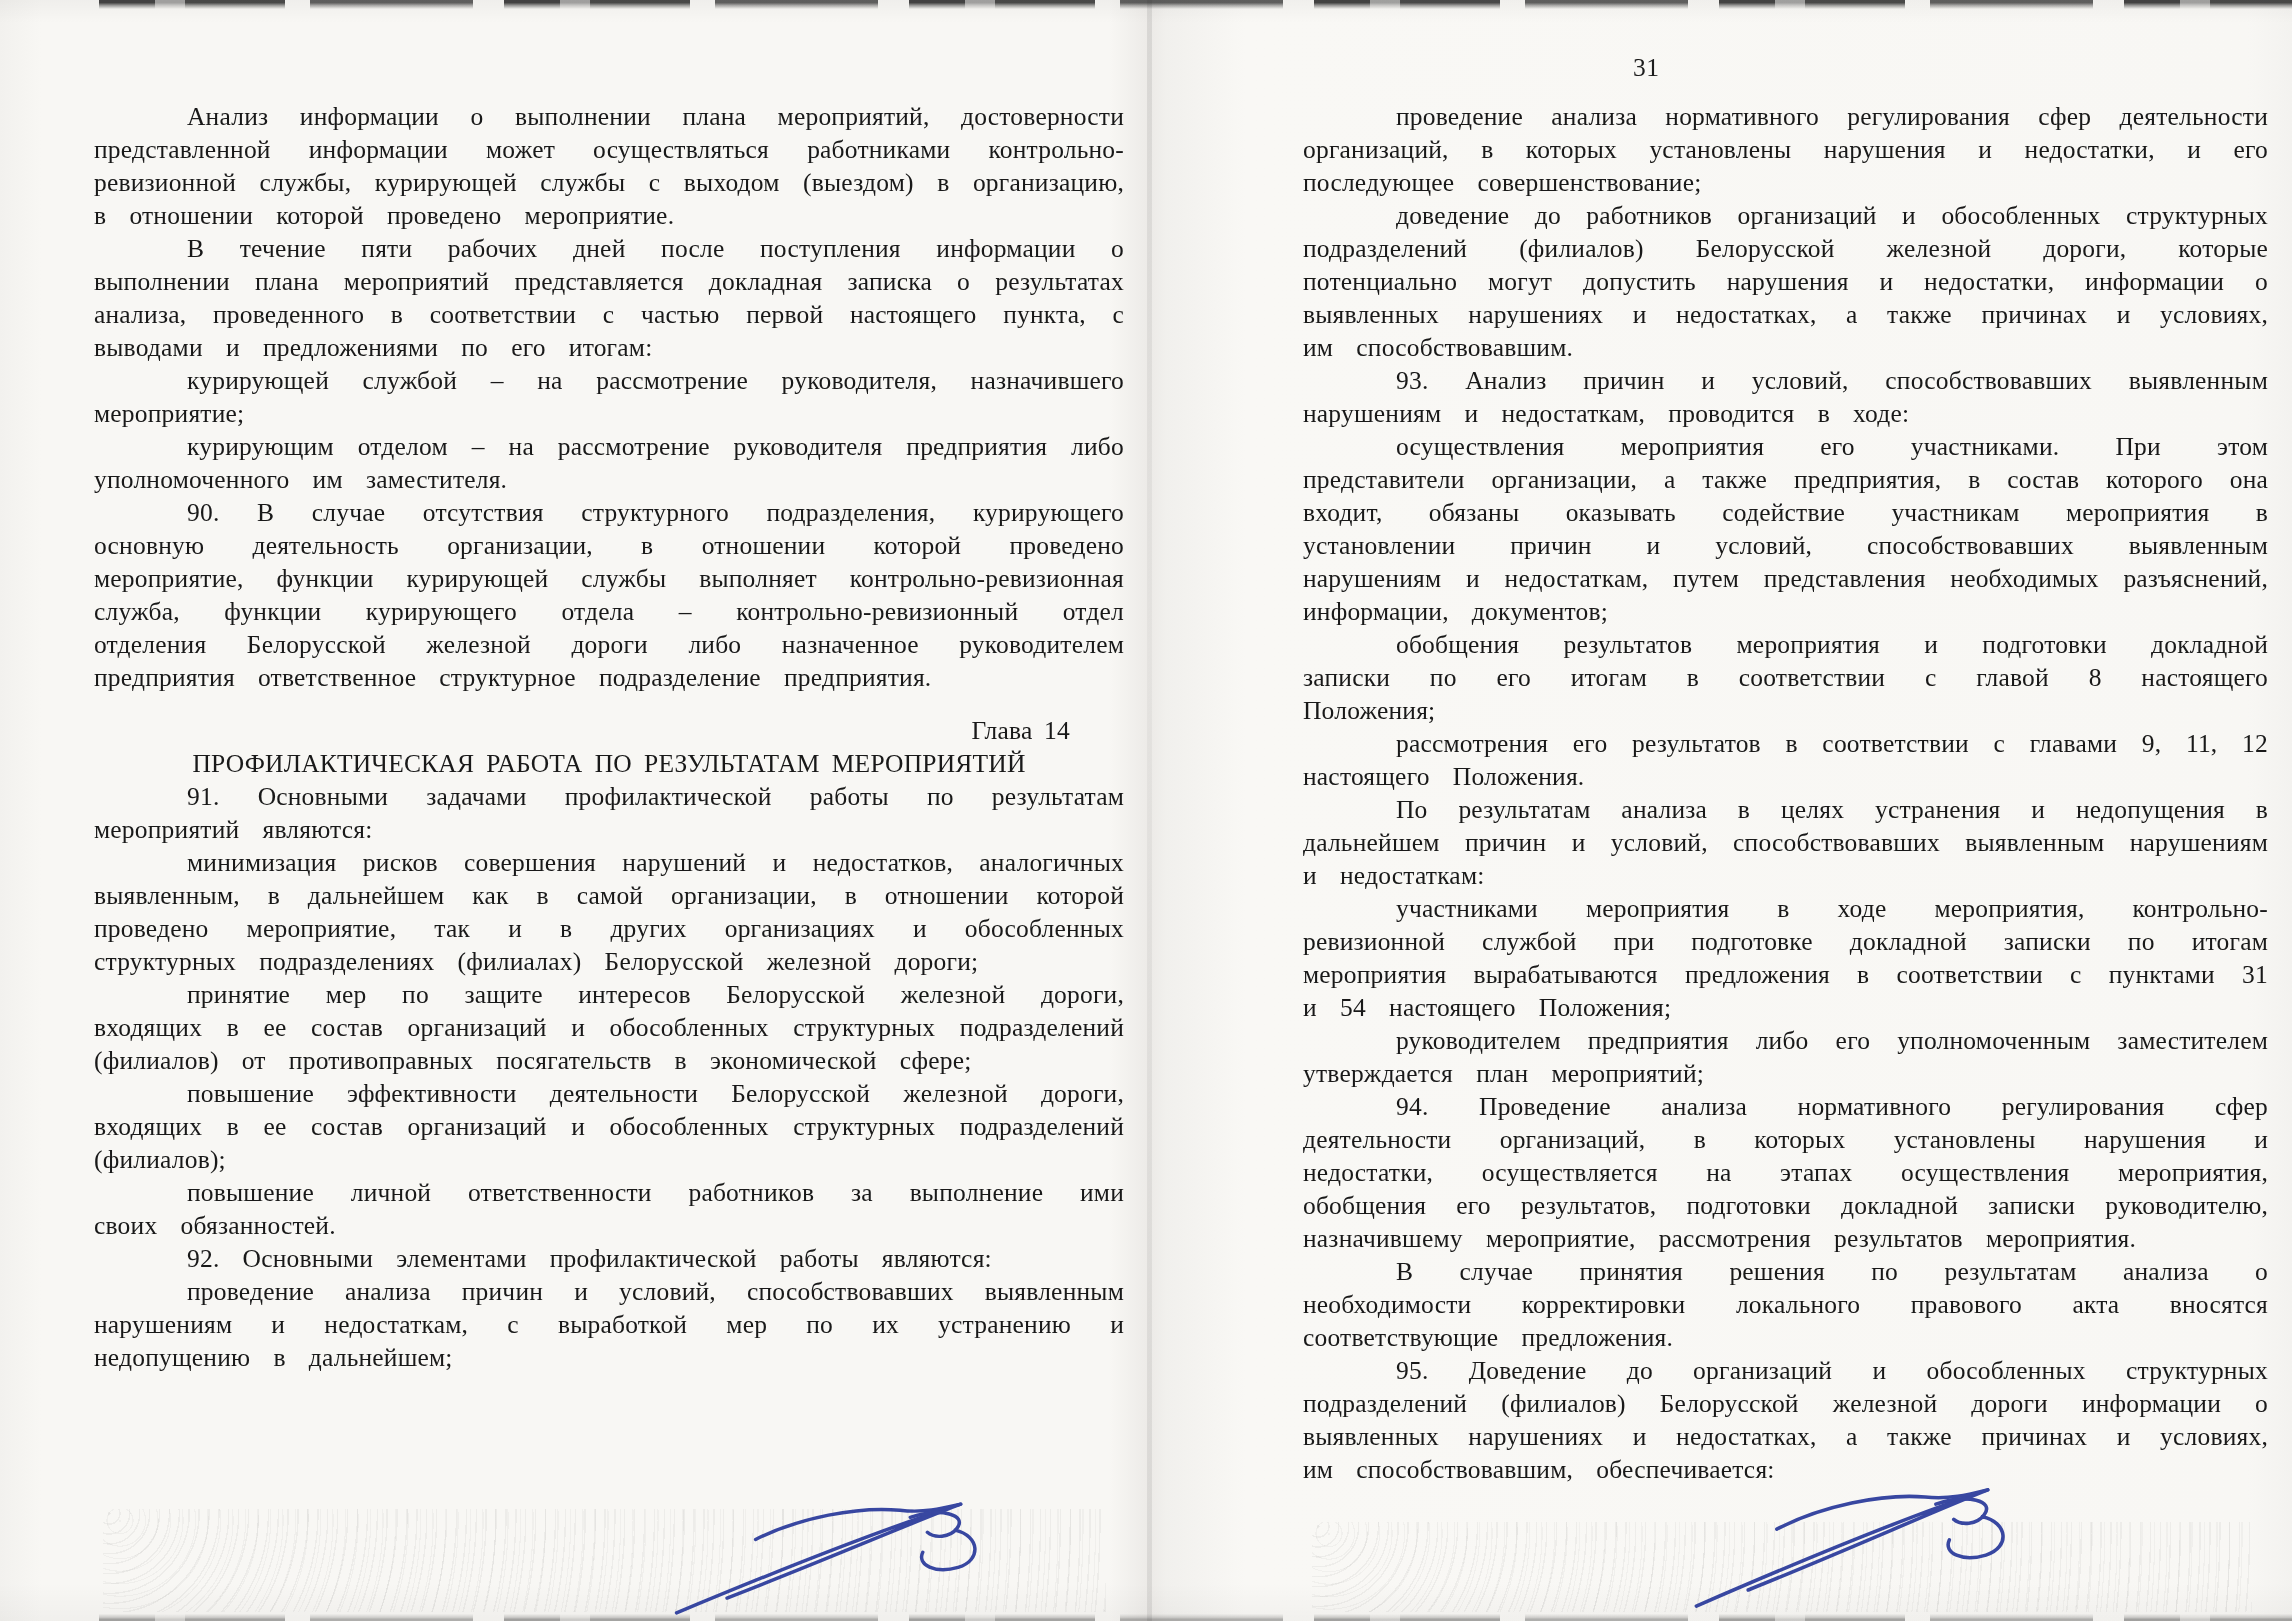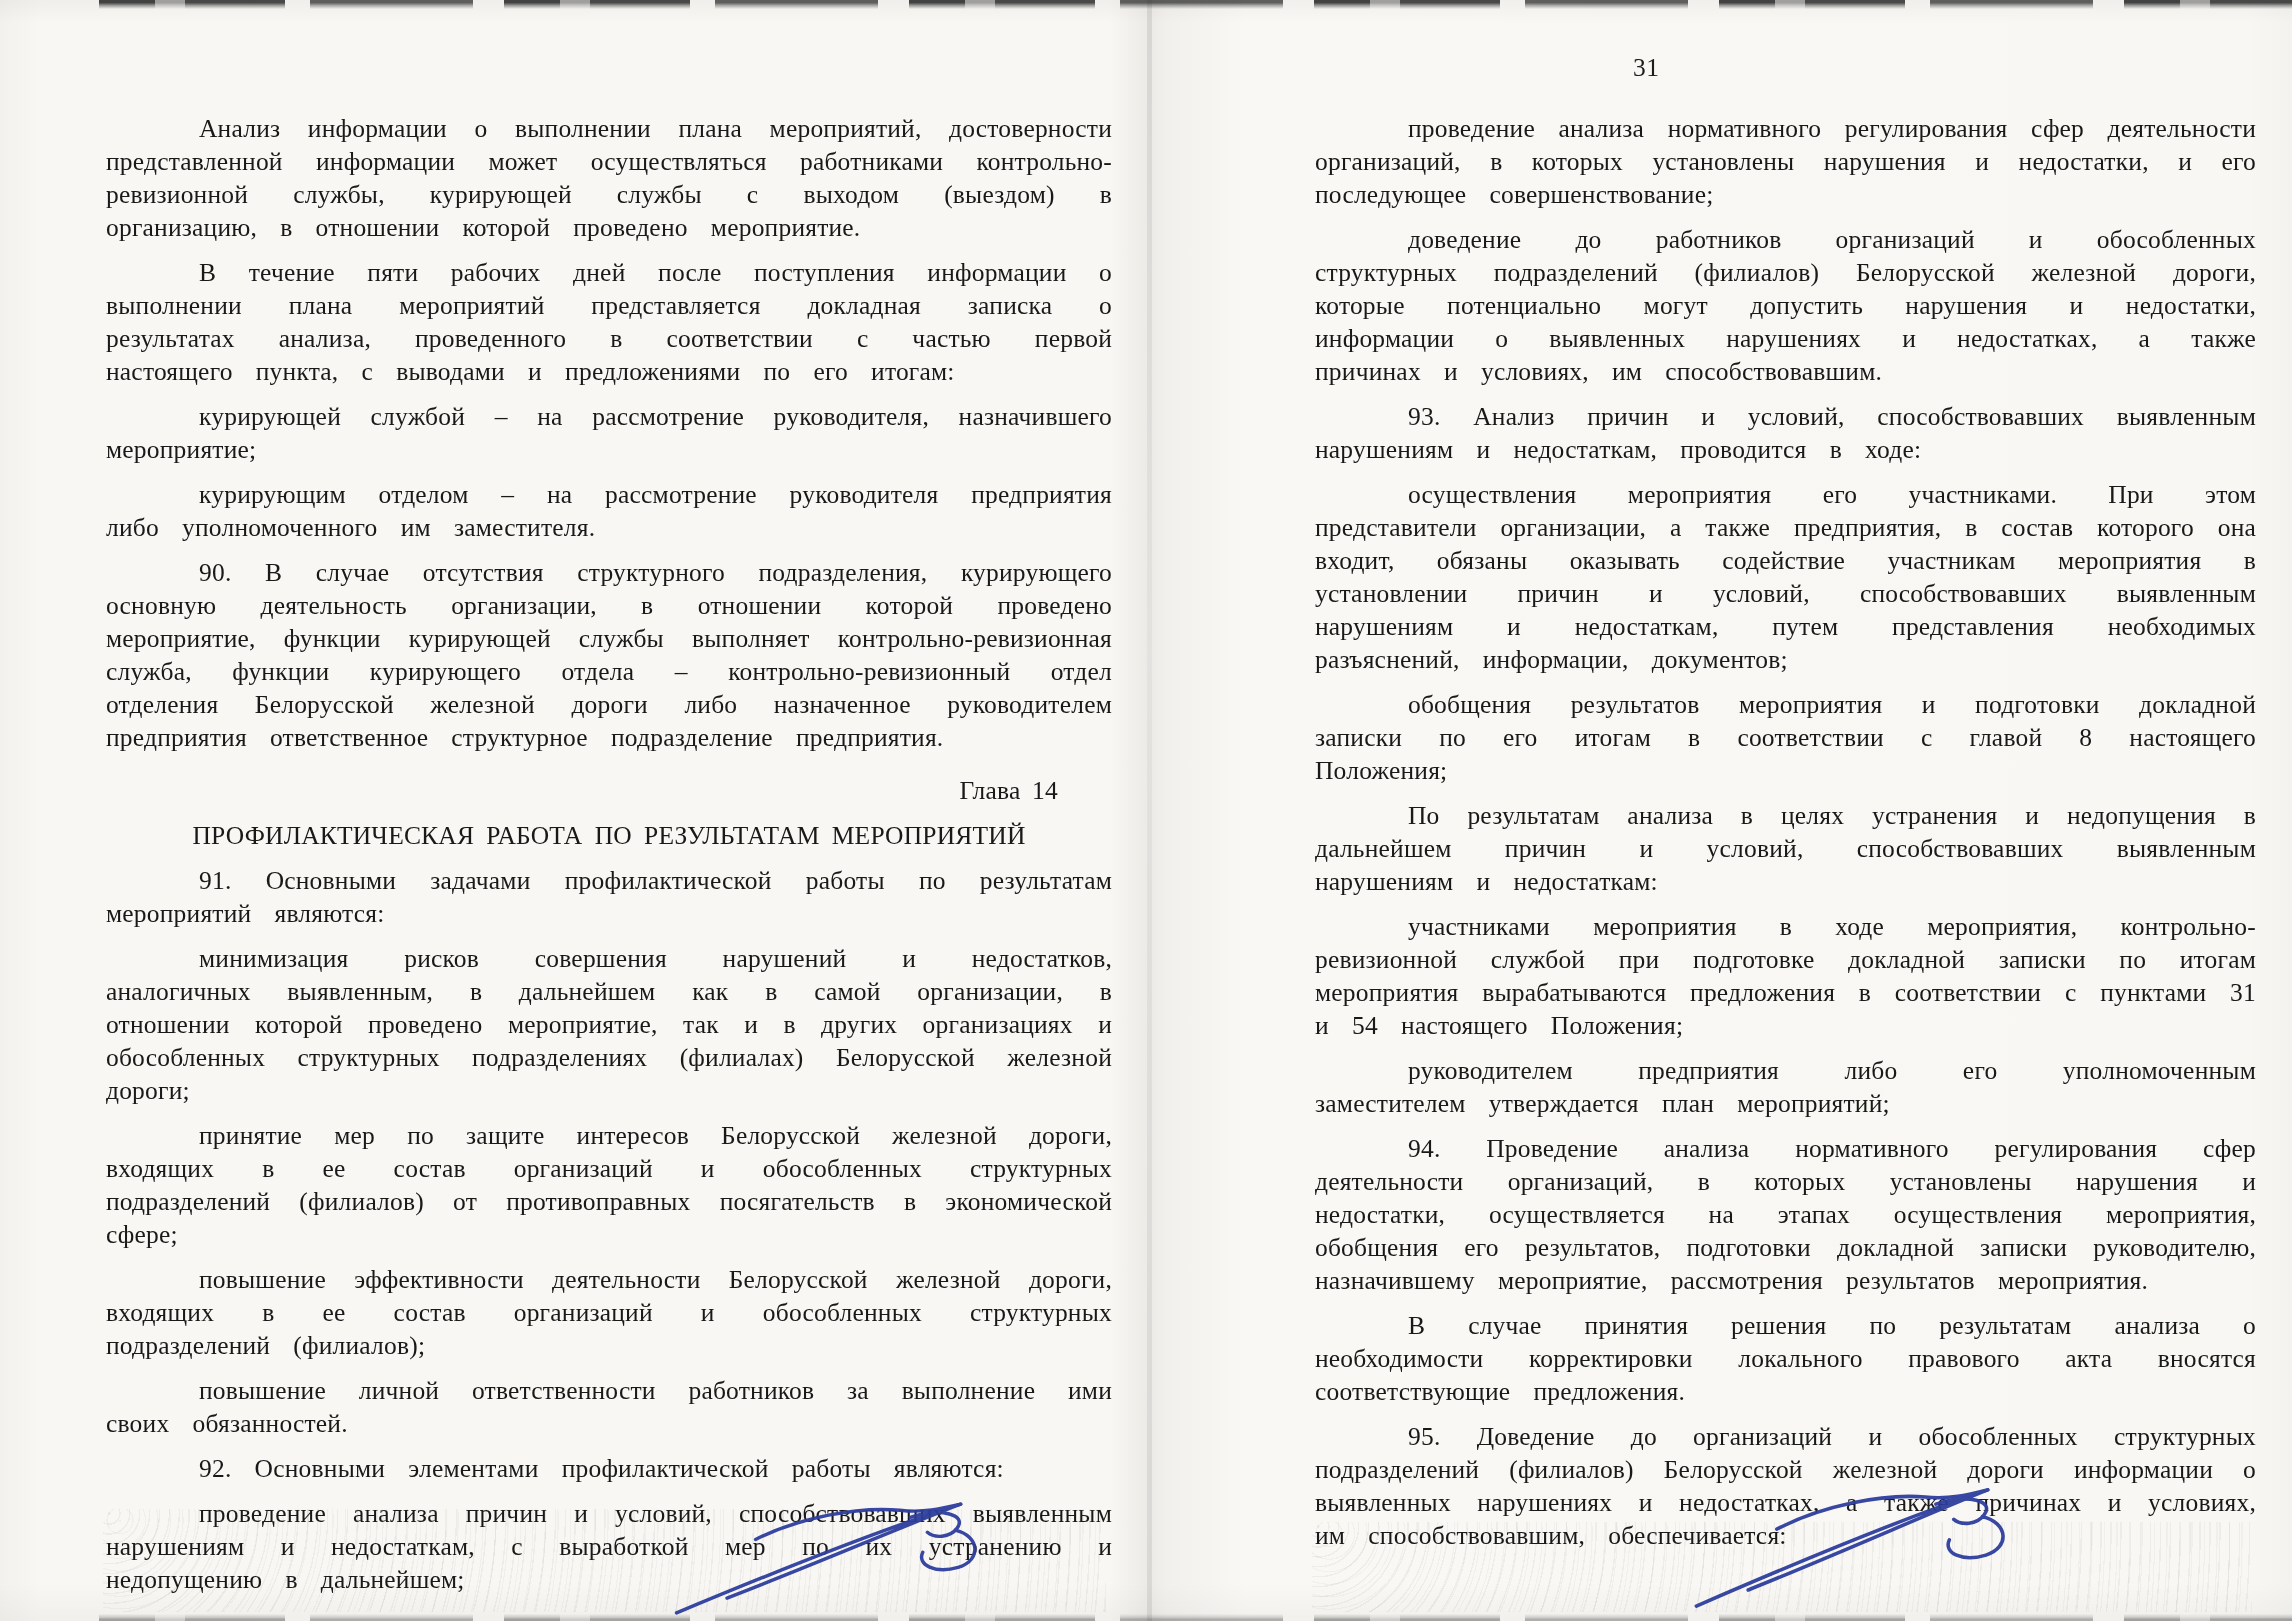"Анализ информации о выполнении плана" .textcol p { margin: 12px -> 0 }
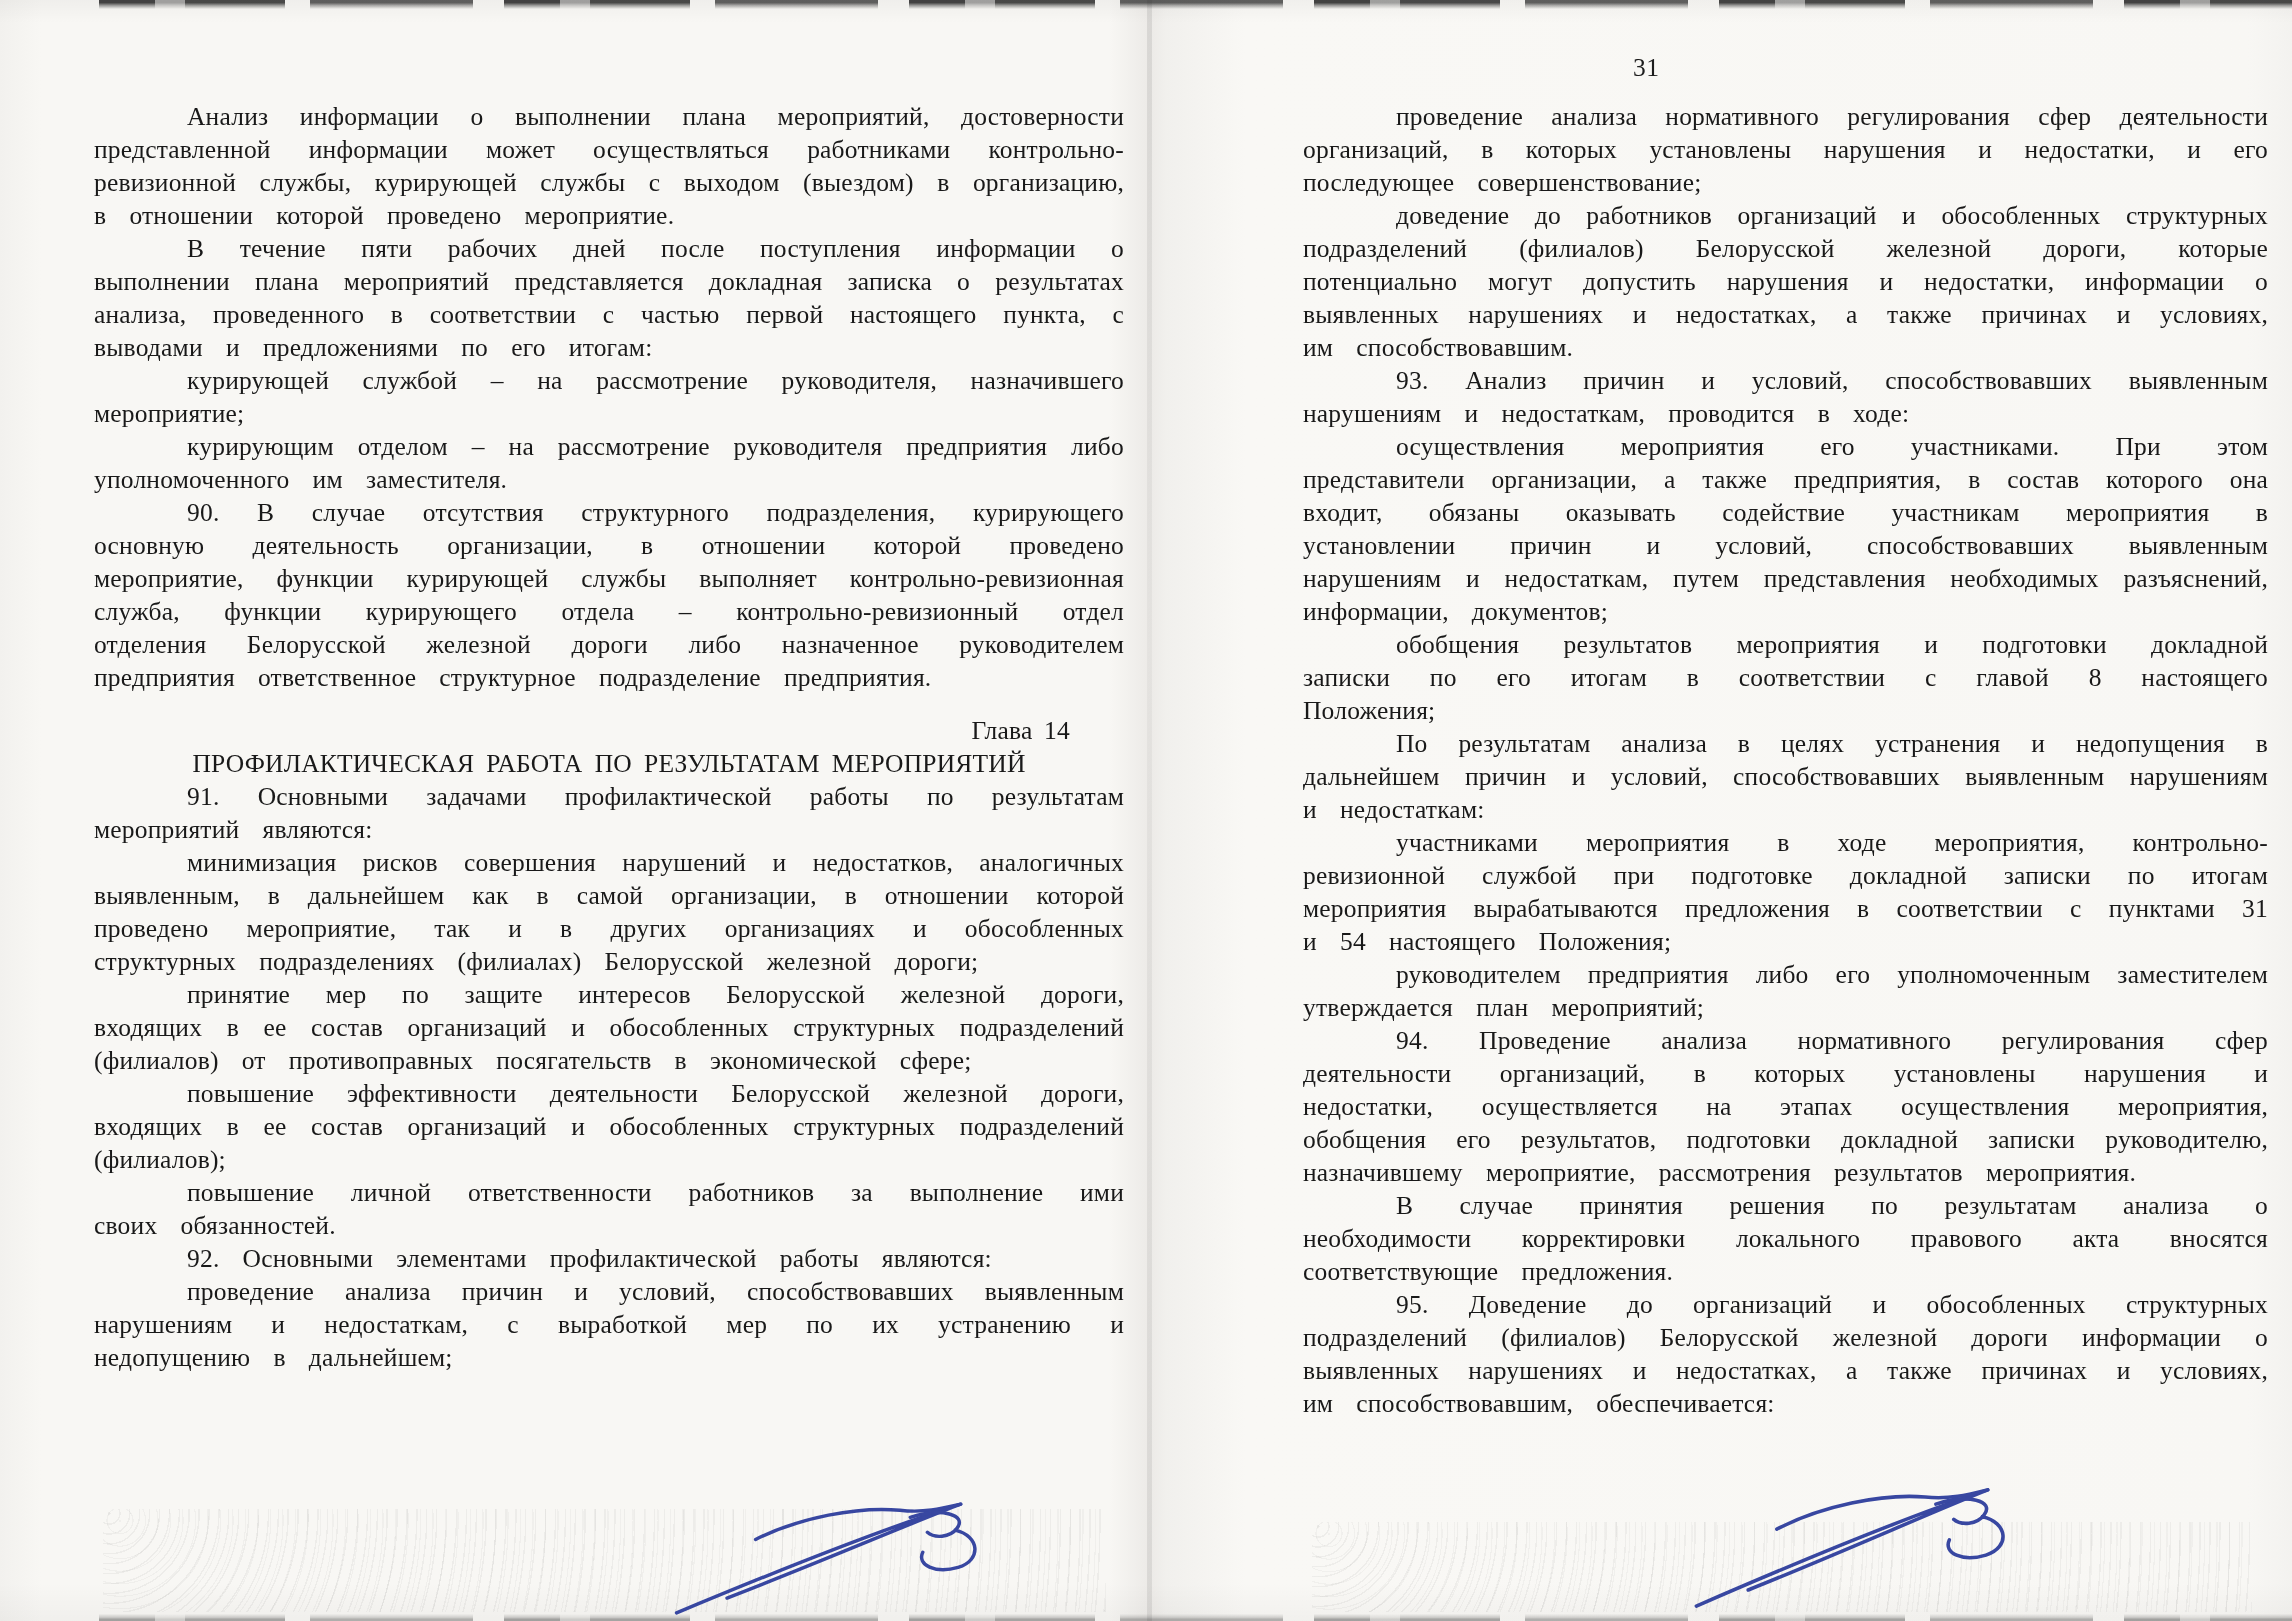"рассмотрения его результатов в" p.body { html: none -> <p>рассмотрения его результатов в соответствии с главами 9, 11, 12 настоящего Положения.</p> }
